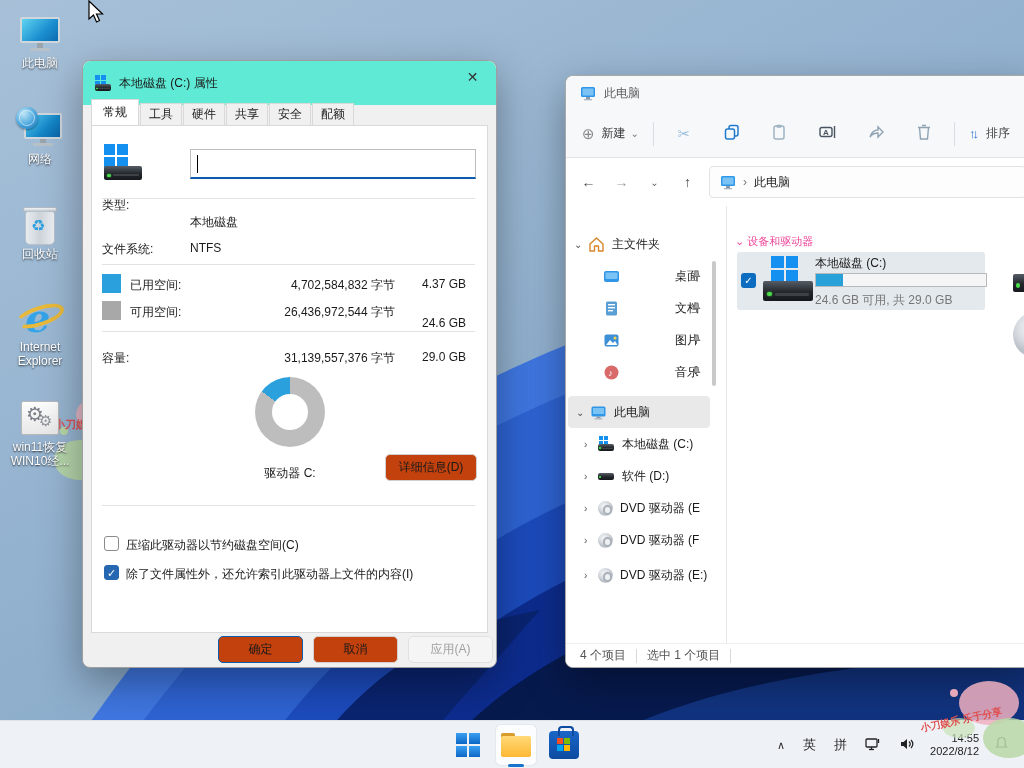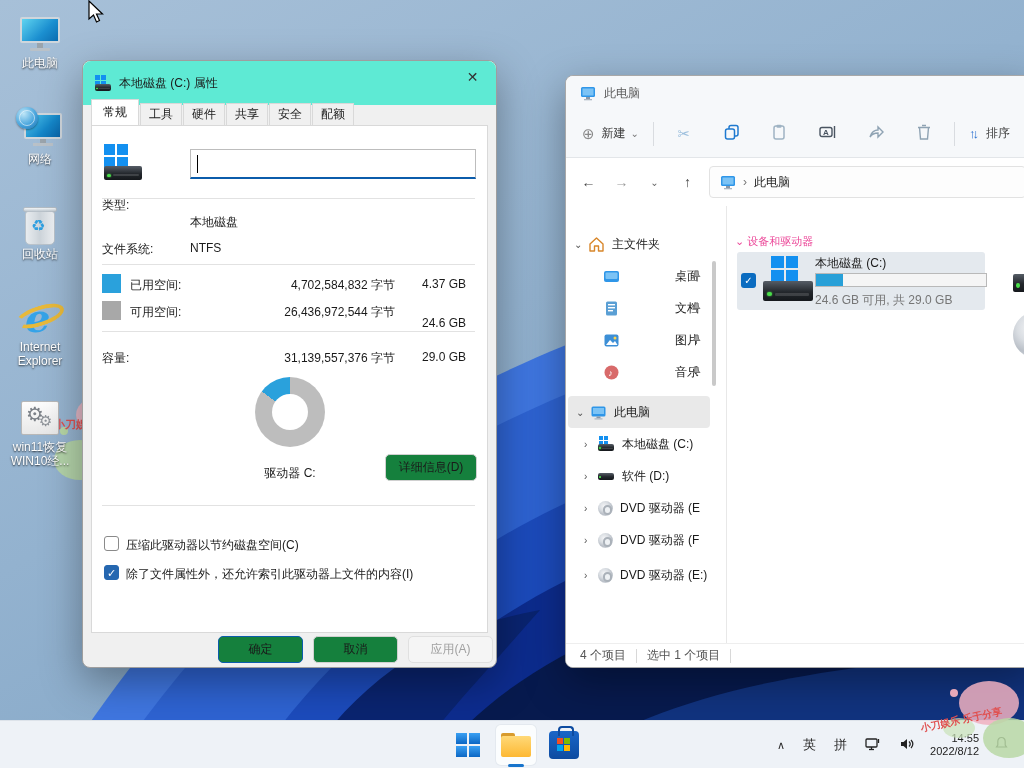"详细信息(D)" .btn { background: #15803d -> #c2410c }
